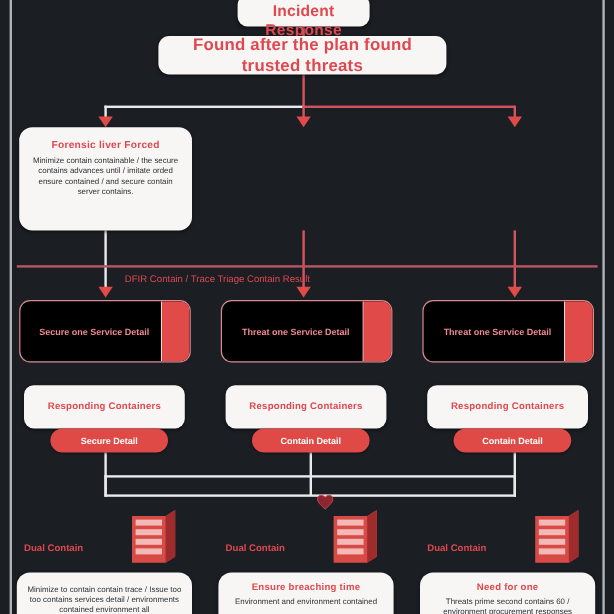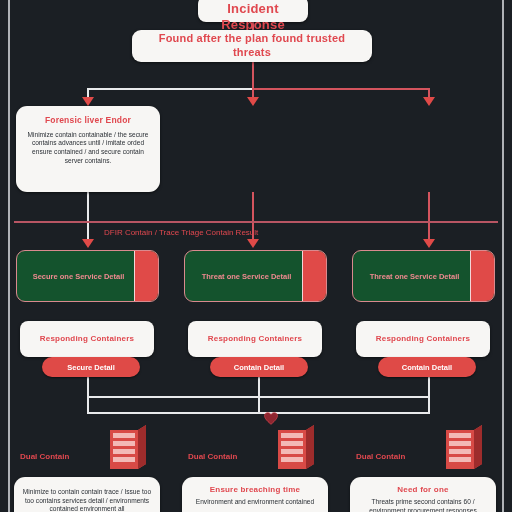"Found after the plan found" #root-question .title-red { font-size: 11px -> 14px }
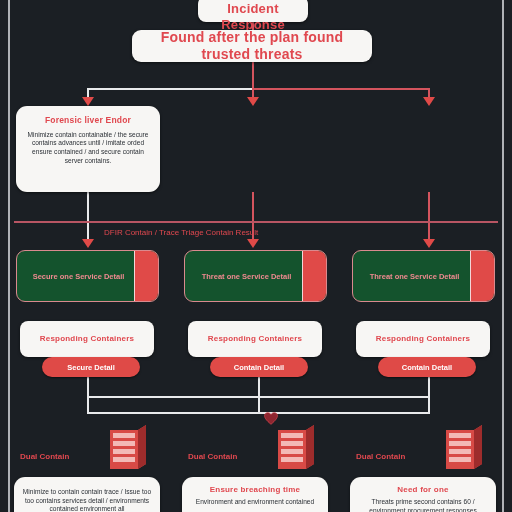"Forensic liver Endor" div.title-red { text: Endor -> Forced }
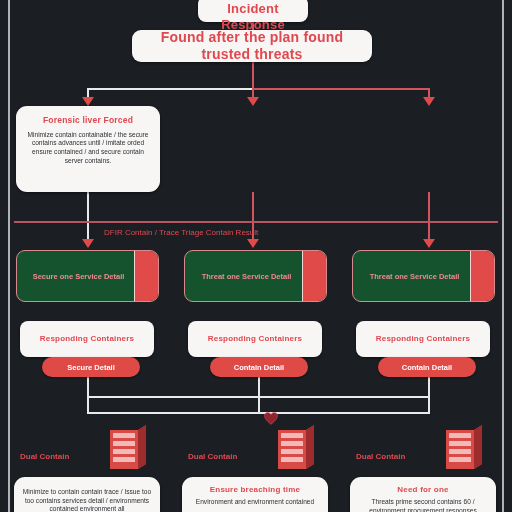"Secure one Service Detail" .maroon-box { background: #14532d -> #000000 }
